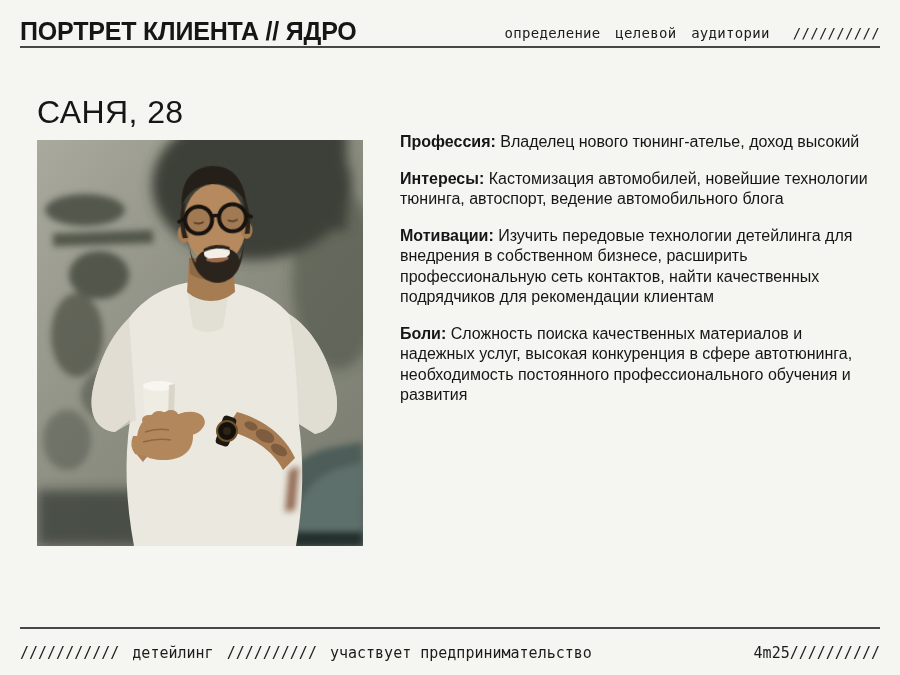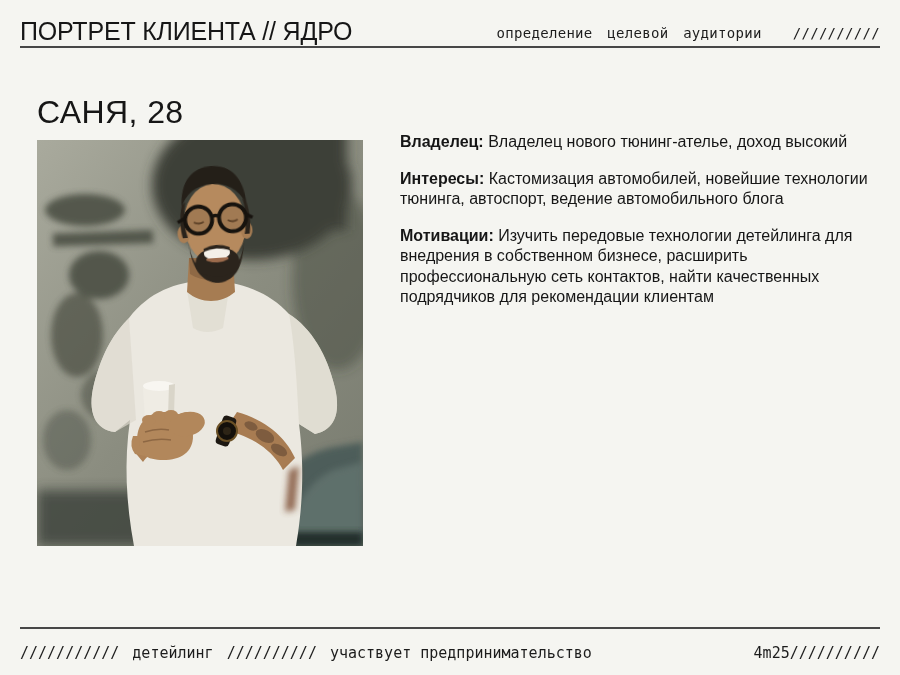"ПОРТРЕТ КЛИЕНТА // ЯДРО" .hdr-title { font-weight: 400 -> 700 }
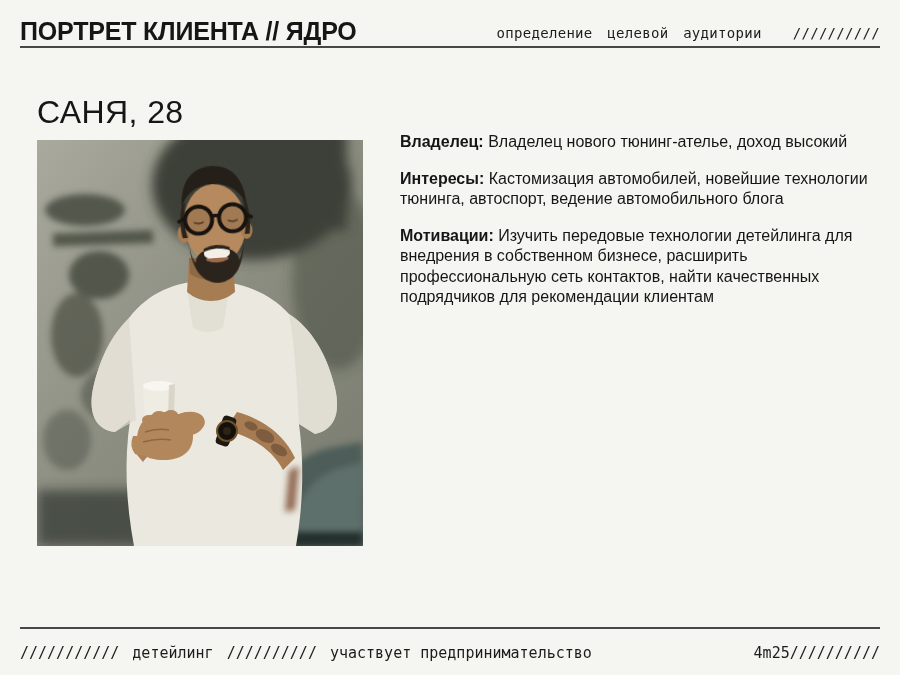"определение целевой аудитории" .hdr-meta { gap: 31px -> 23px }
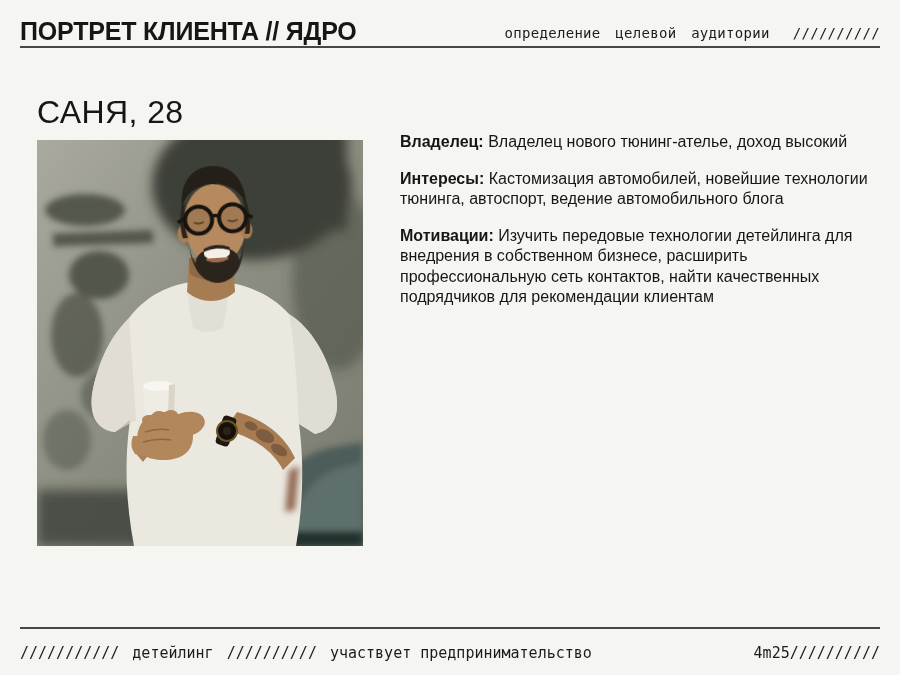"Владелец:" b { text: Владелец -> Профессия }
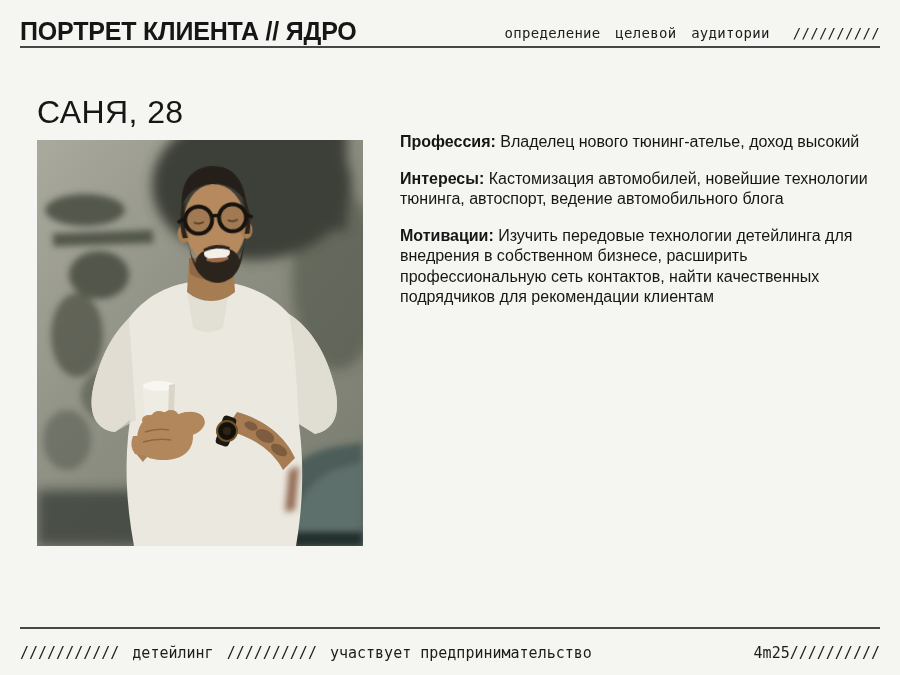"Боли: Сложность поиска качественных" p { html: none -> <p><b>Боли:</b> <span>Сложность поиска качественных материалов и надежных услуг, высокая конкуренция в сфере автотюнинга, необходимость постоянного профессионального обучения и развития</span></p> }
